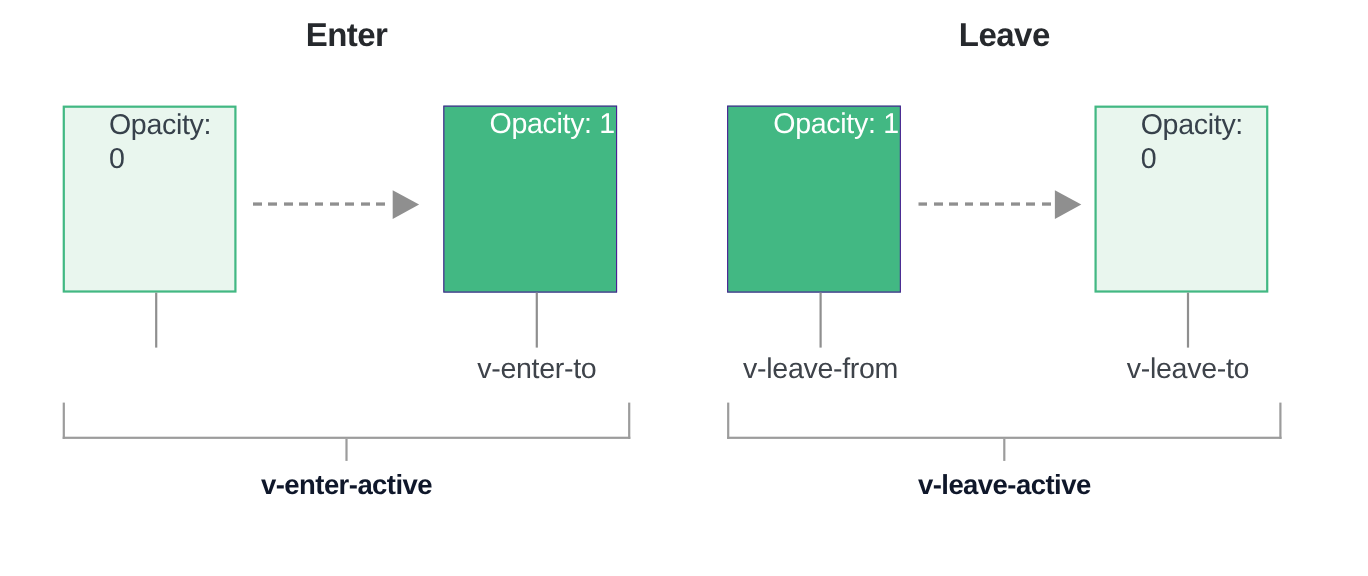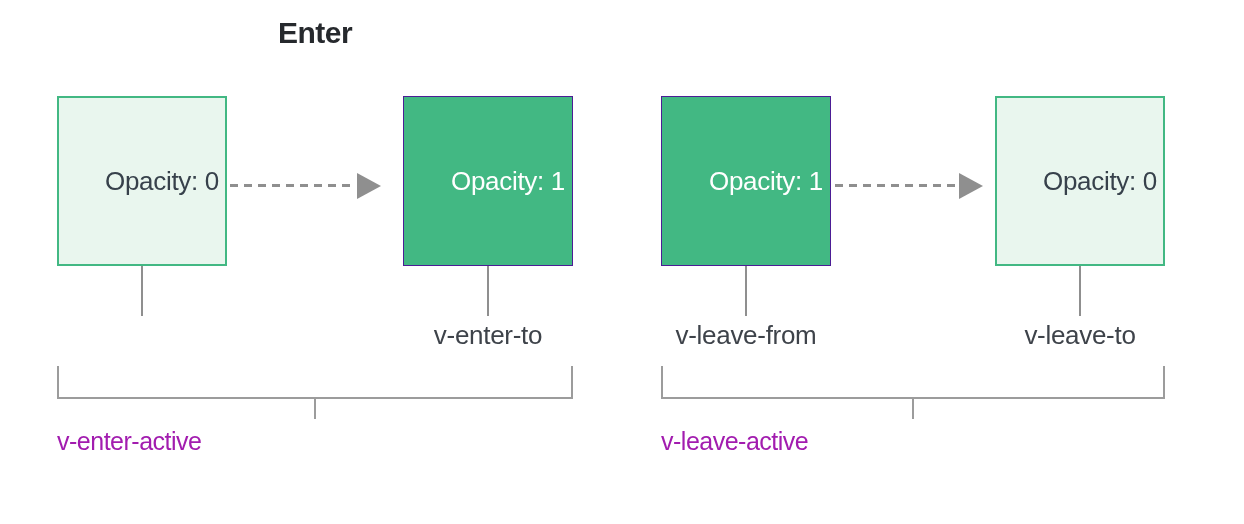"Leave" div.phase-title { html: none -> <div>Leave</div> }
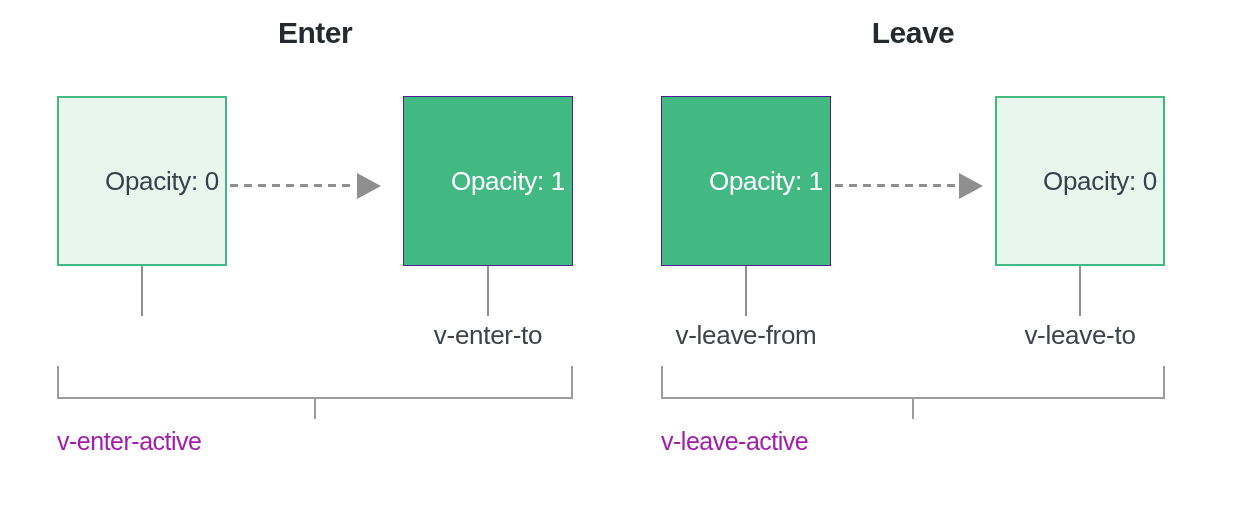"Opacity: 0" .box { align-items: center -> none; width: 170px -> 158px }
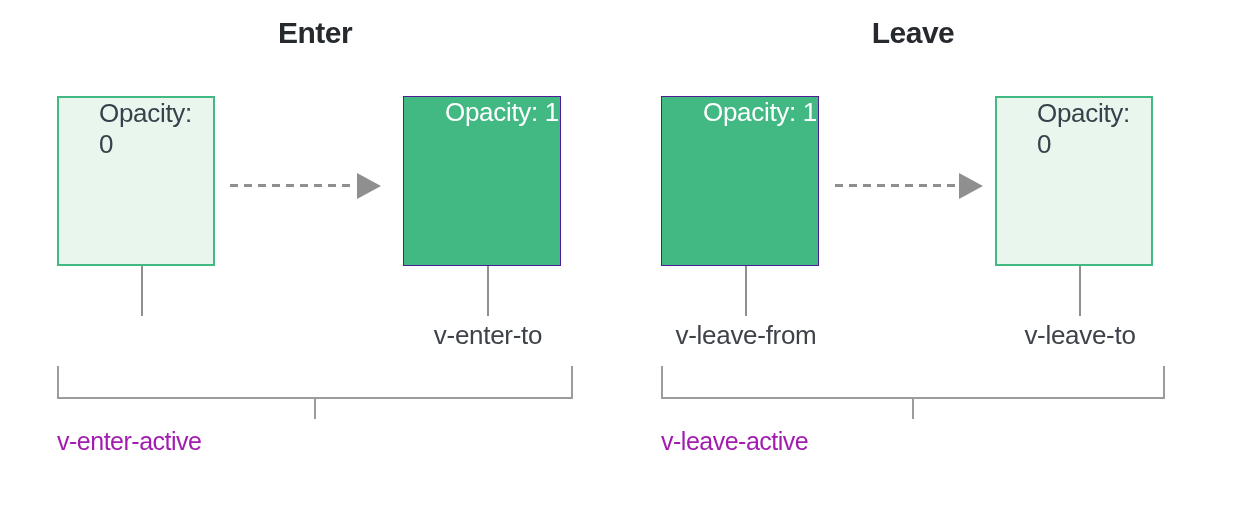"v-enter-active" .active-label { color: #a21caf -> #0f172a; font-weight: normal -> bold; text-align: left -> center }
